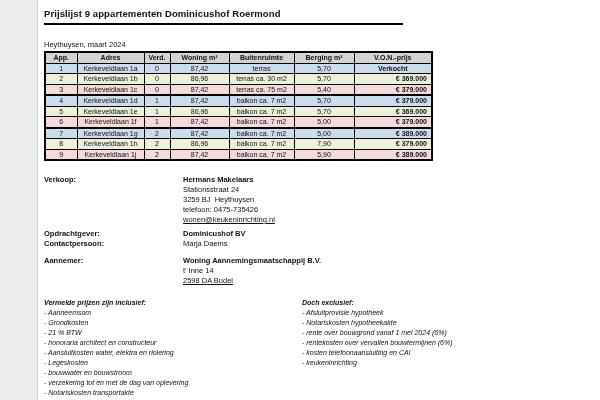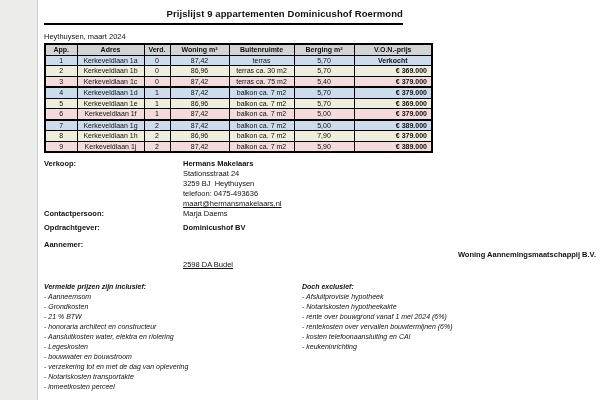"Prijslijst 9 appartementen Dominicushof" .title { text-align: right -> none }
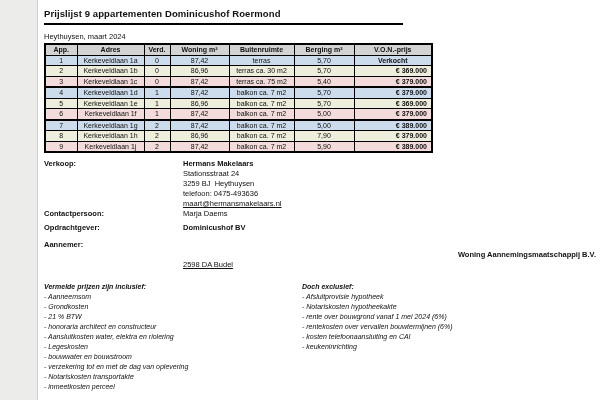"Heythuysen, maart 2024" .dateline { margin-top: 7px -> 15px }
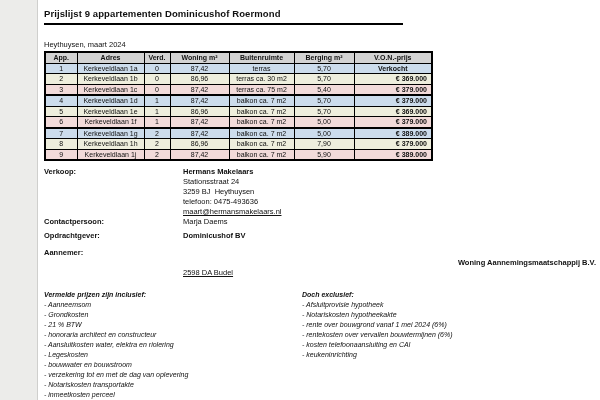"Verkoop:" .info { margin-top: 6px -> 14px }
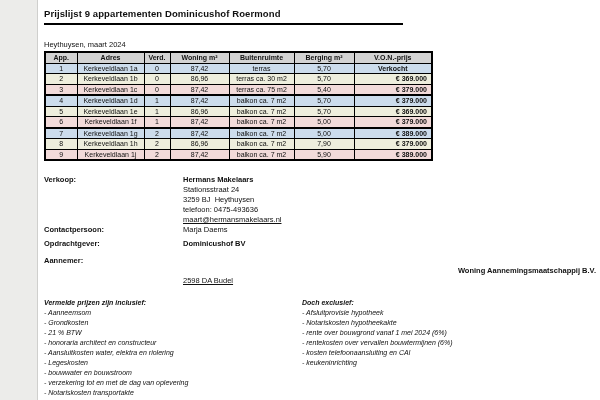"Hermans Makelaars" .ival { text-align: right -> none }
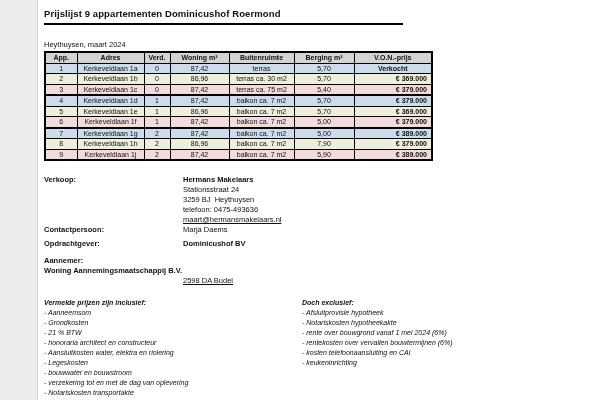"telefoon: 0475-493636" span.ival { text: 0475-493636 -> 0475-735426 }
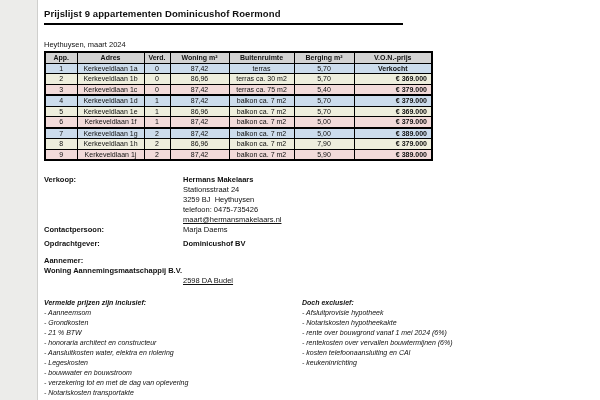"maart@hermansmakelaars.nl" span.ival { text: maart@hermansmakelaars.nl -> wonen@keukeninrichting.nl }
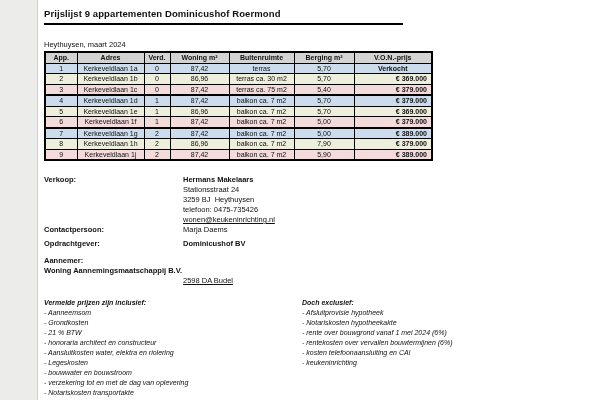"Contactpersoon:" div.irow { order: before "Opdrachtgever:" -> after "Opdrachtgever:" }
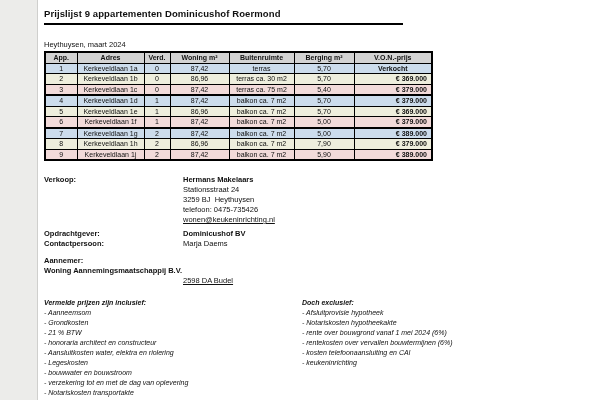"Aannemer:" .mt2 { flex-direction: column -> none }
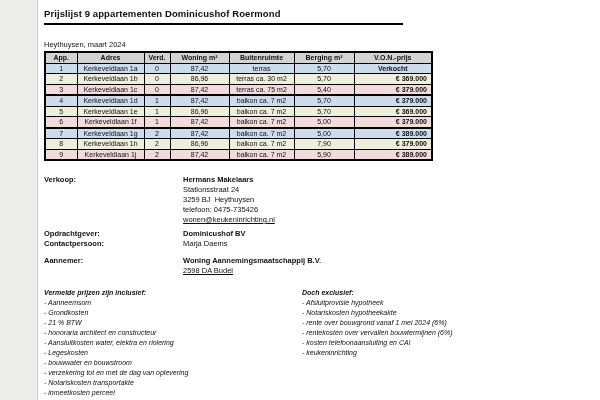"t' Inne 14" div.irow { html: none -> <div> <span></span> <span>t' Inne 14</span> </div> }
